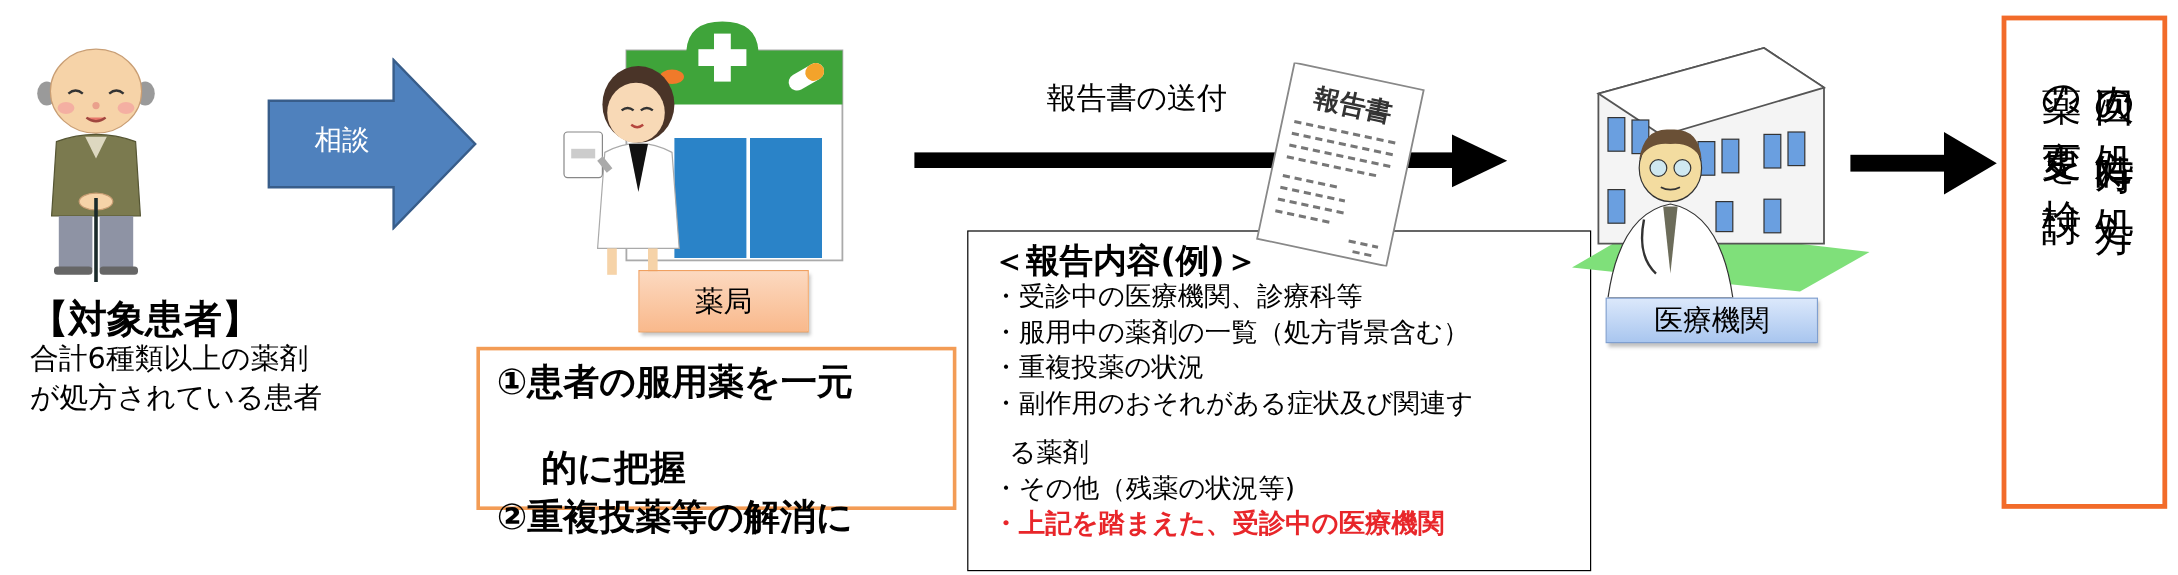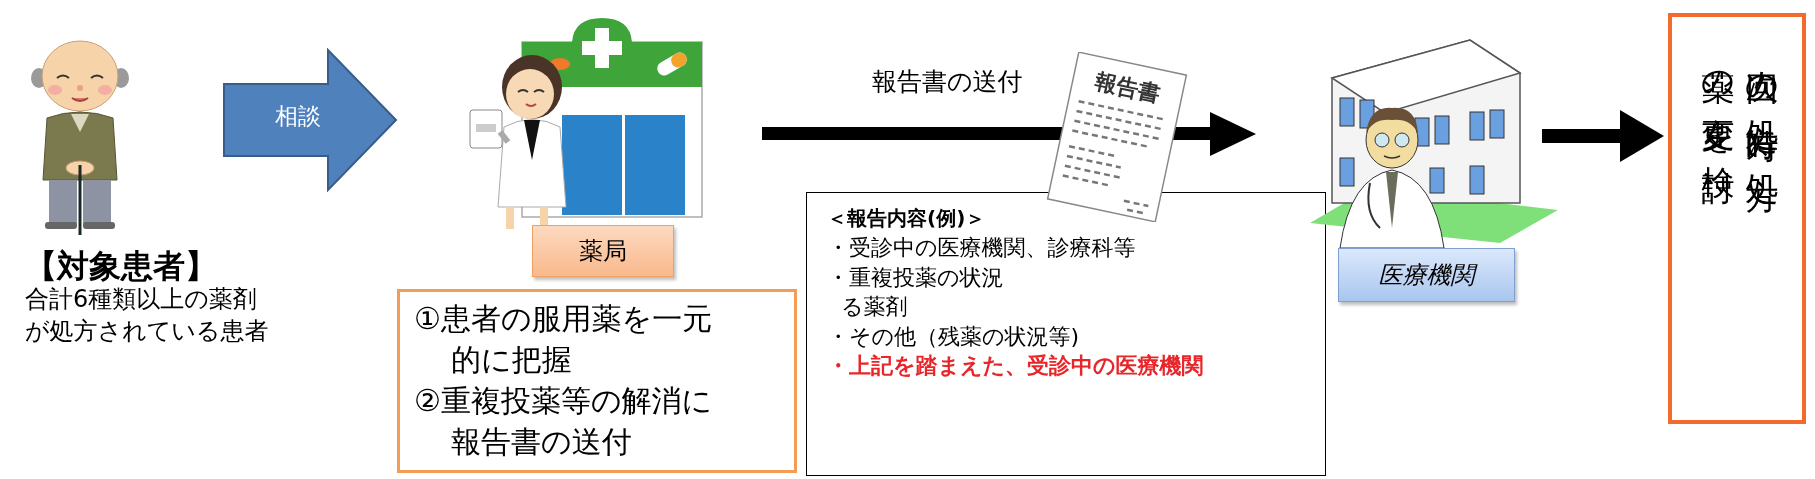"相談" .consult-label { margin-left: 13px -> none }
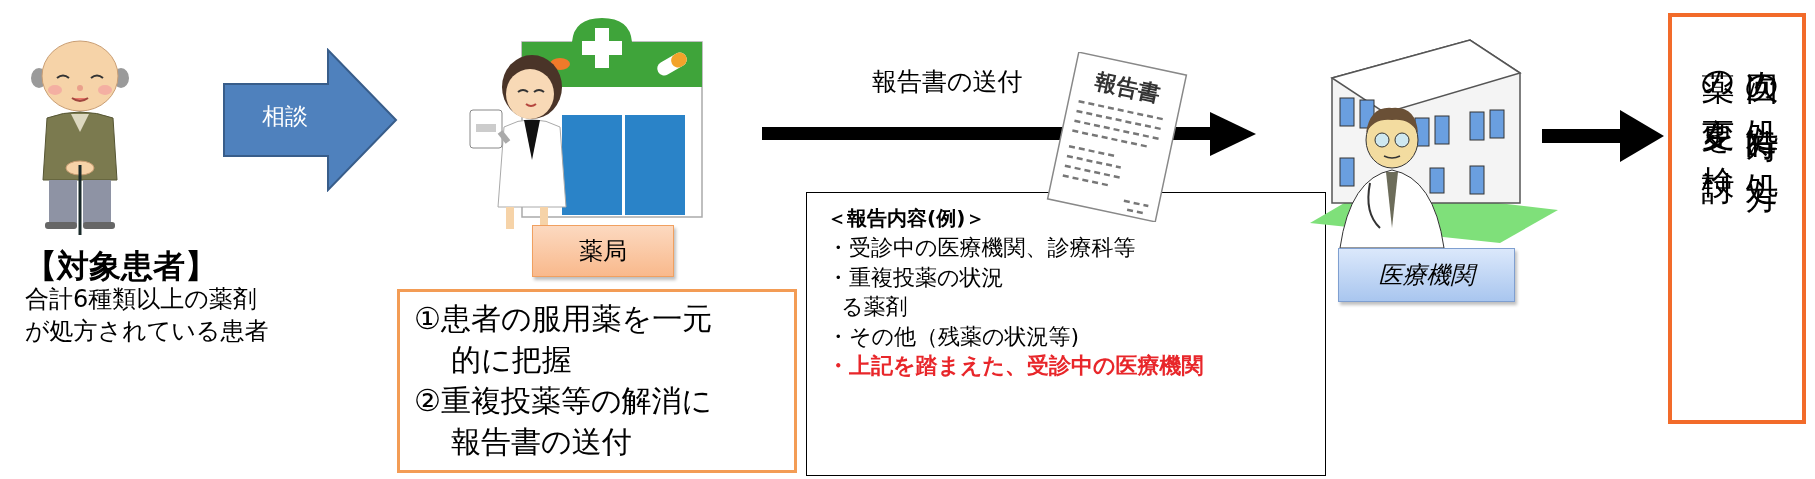"＜報告内容(例)＞" .report-title { font-size: 20px -> 28px }
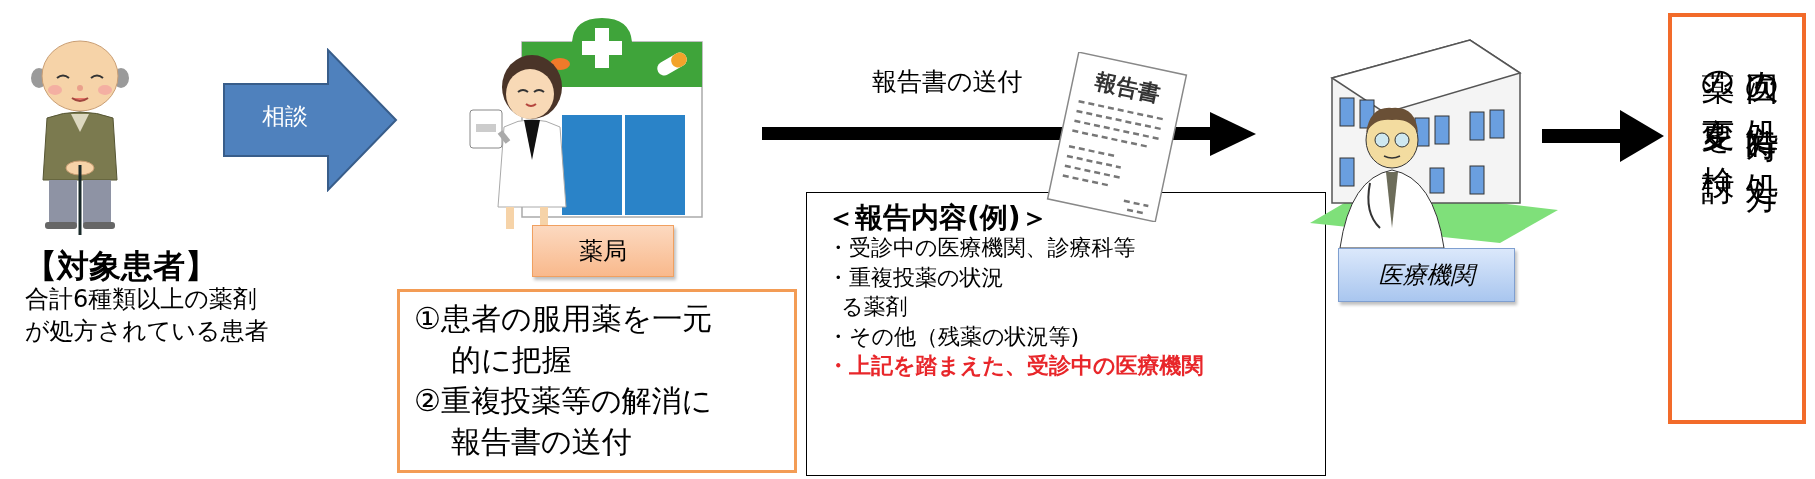"・服用中の薬剤の一覧（処方背景含む）" div.report-item { html: none -> <div>・服用中の薬剤の一覧（処方背景含む）</div> }
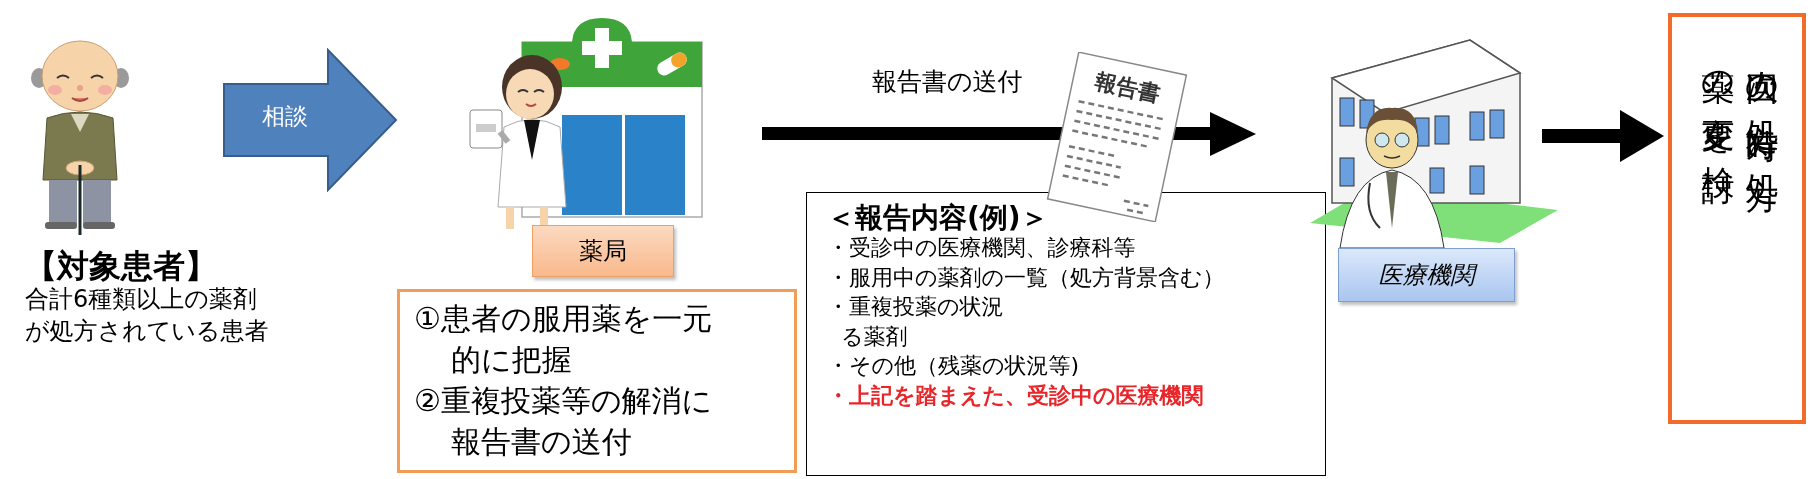"医療機関" .hospital-label { font-style: italic -> none; height: 54px -> 38px }
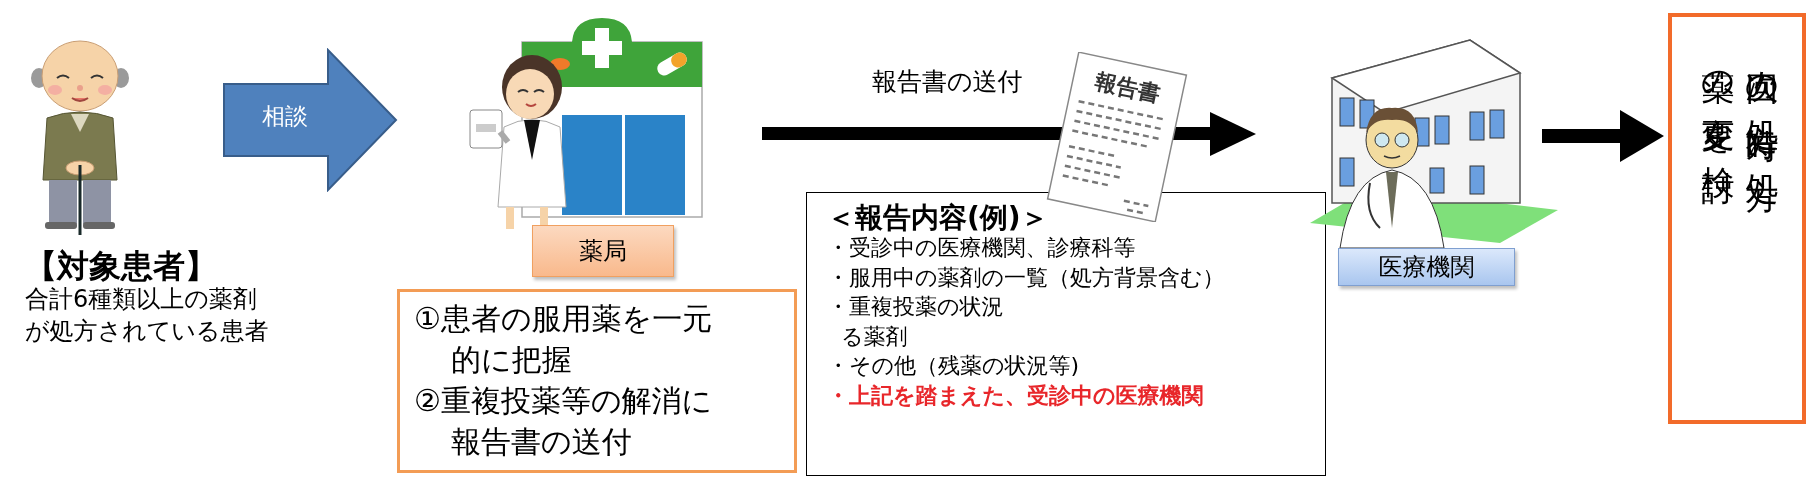"①患者の服用薬を一元" .pharmacy-tasks { font-weight: none -> bold; height: 184px -> 136px }
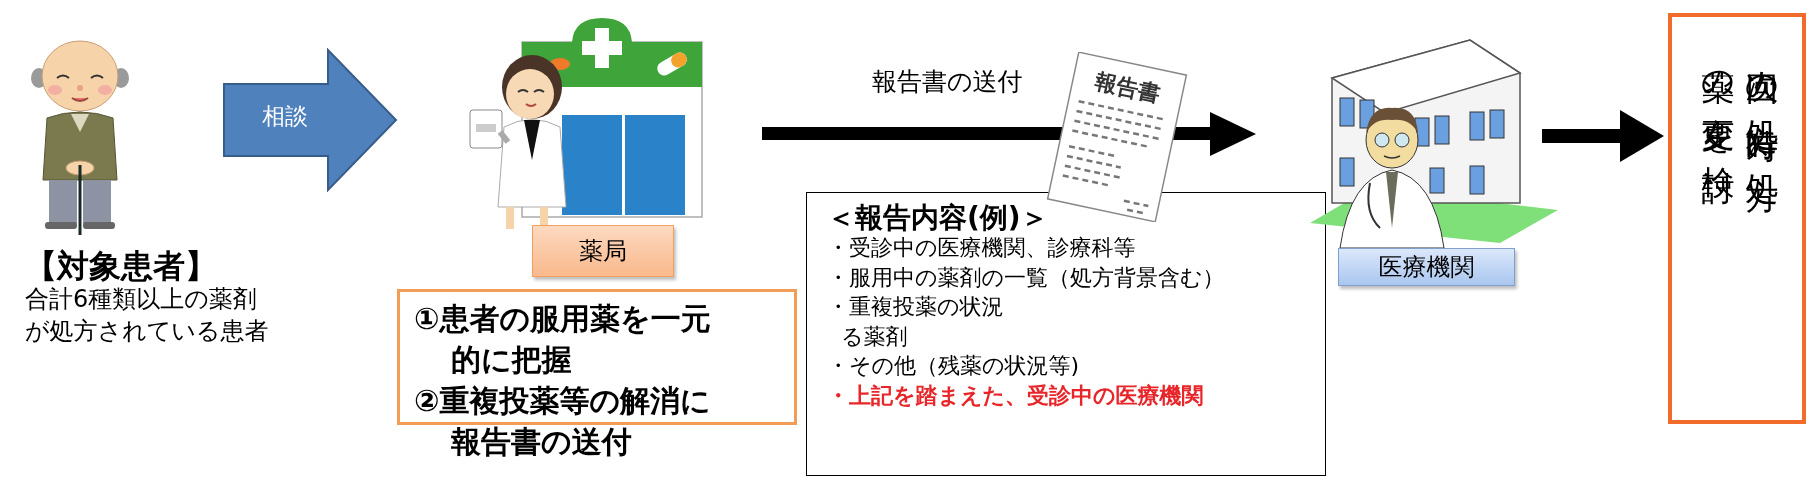"・副作用のおそれがある症状及び関連す" div.report-item { html: none -> <div>・副作用のおそれがある症状及び関連す</div> }
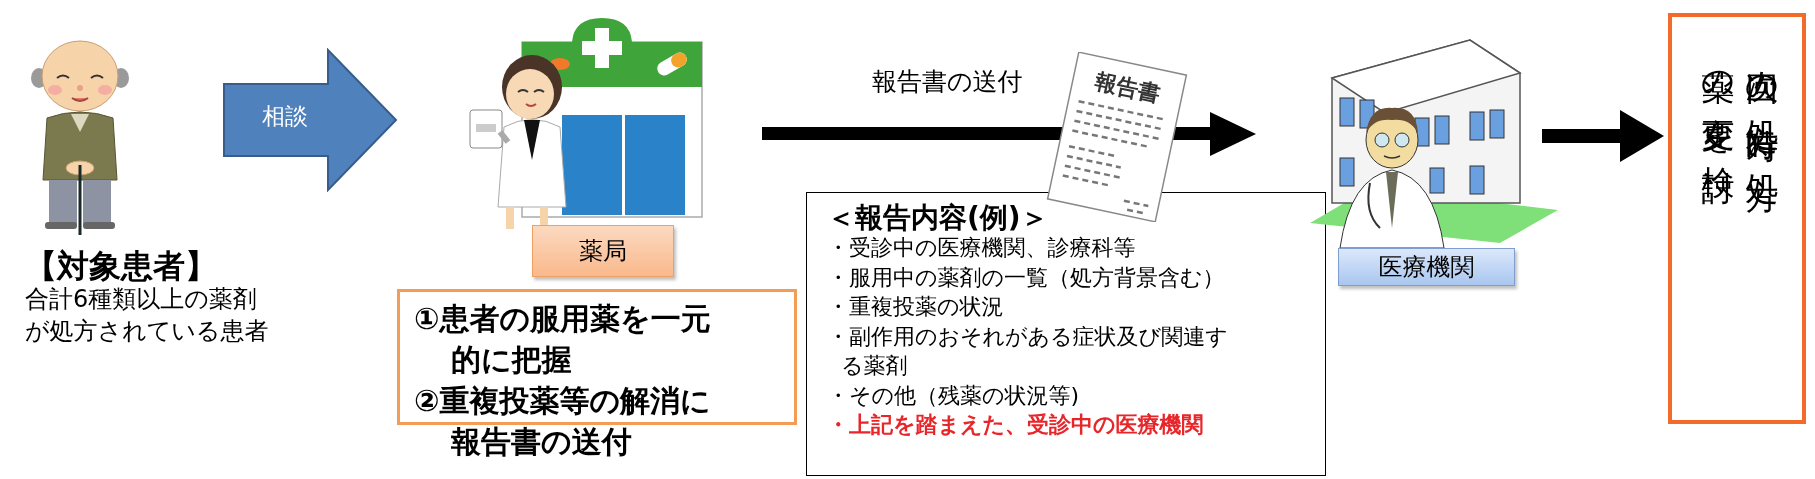"的に把握" .task .cont { margin-top: none -> 31px }
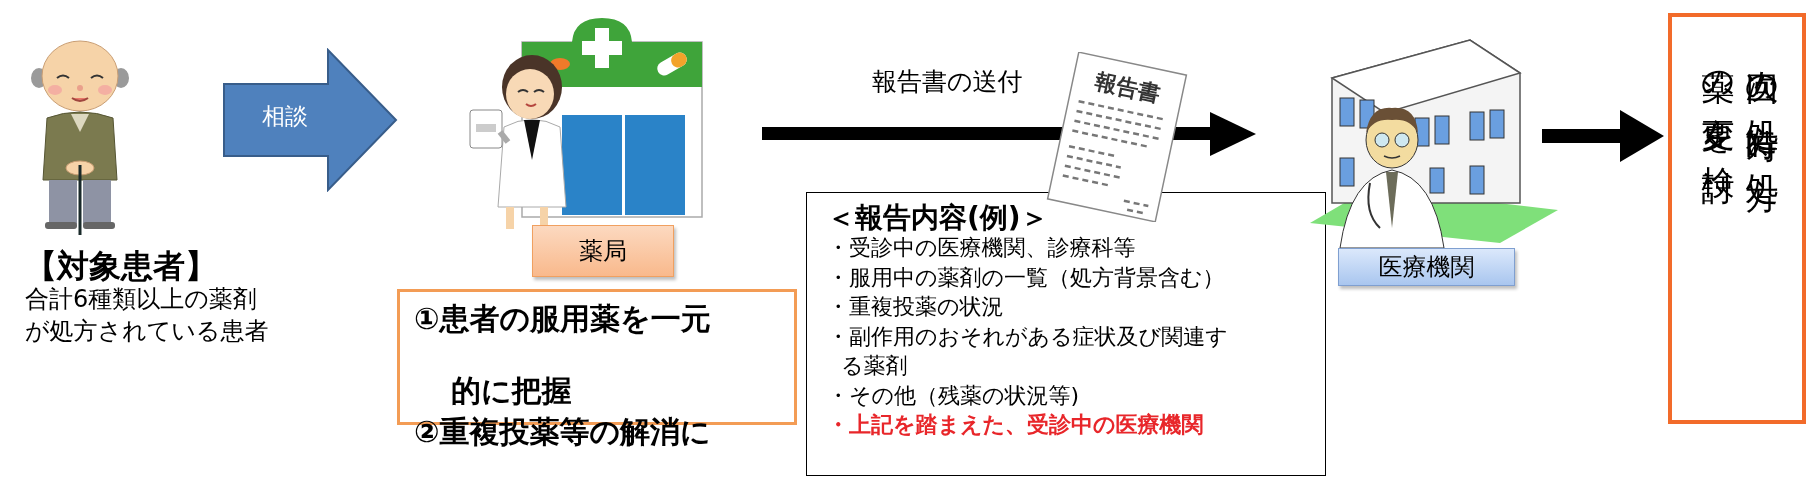"る薬剤" .report-item.indent { margin-top: none -> 12px }
